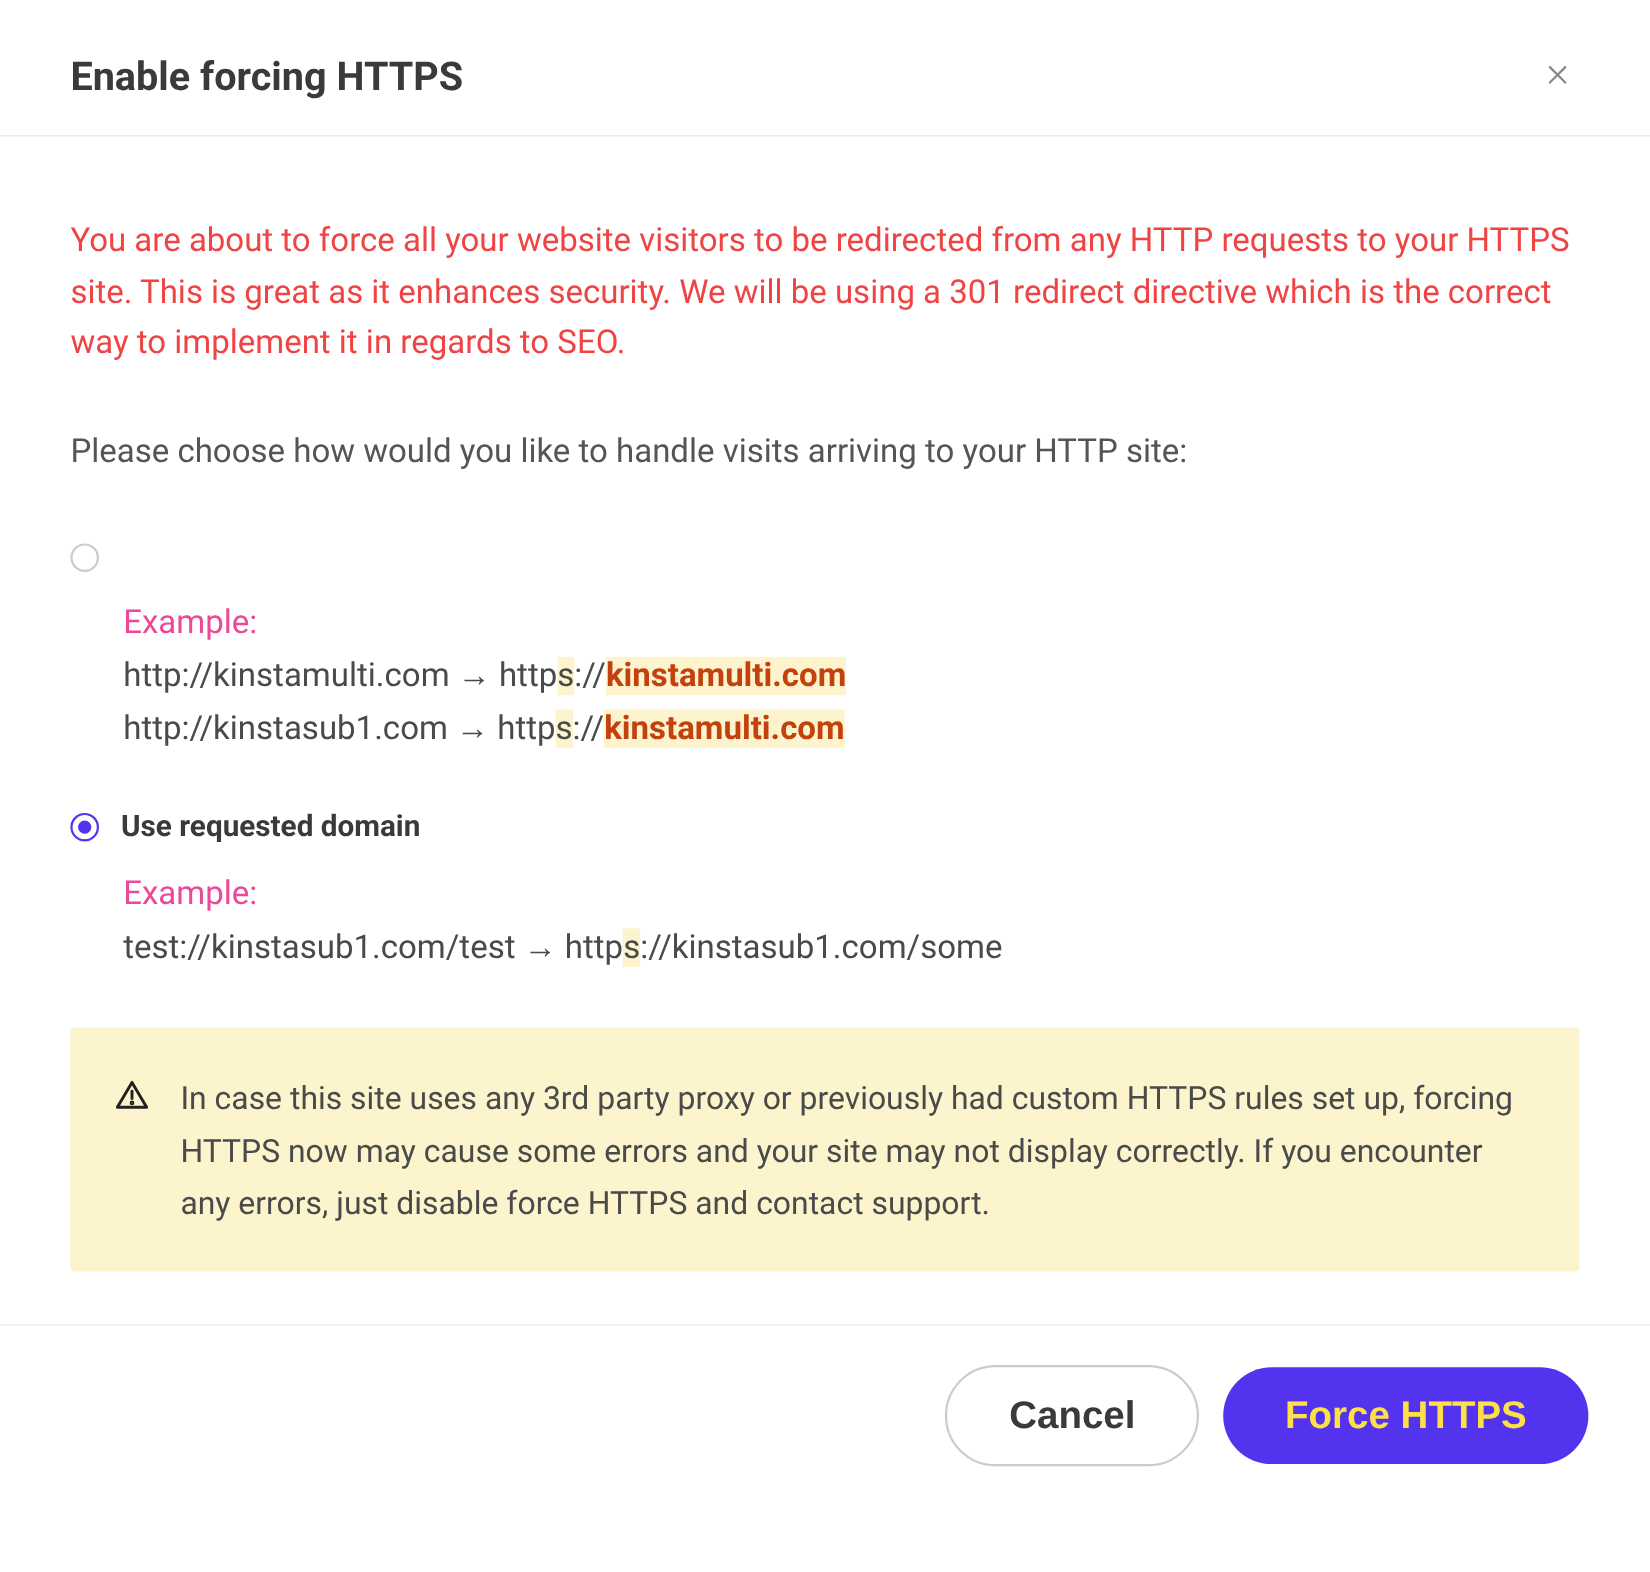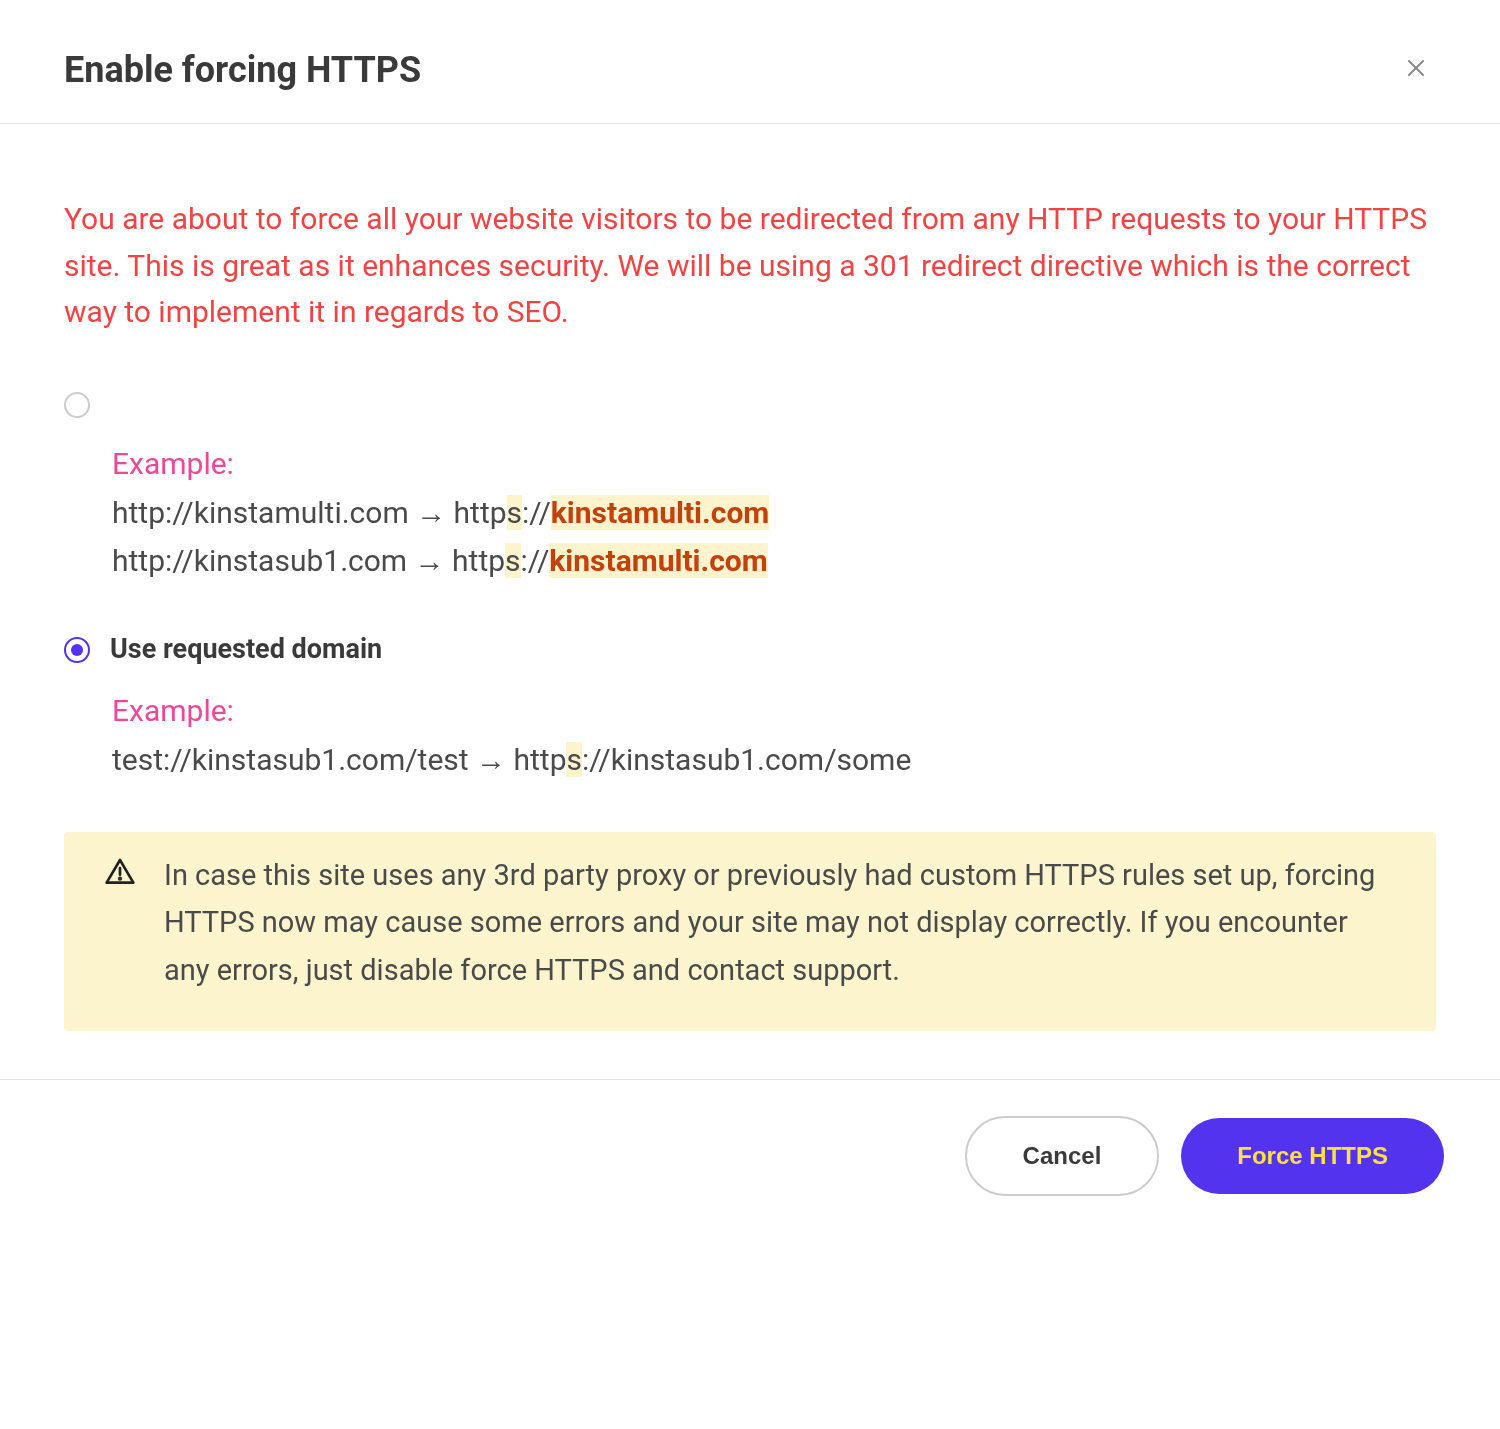"Please choose how would you" p.subdescription { html: none -> <p>Please choose how would you like to handle visits arriving to your HTTP site:</p> }
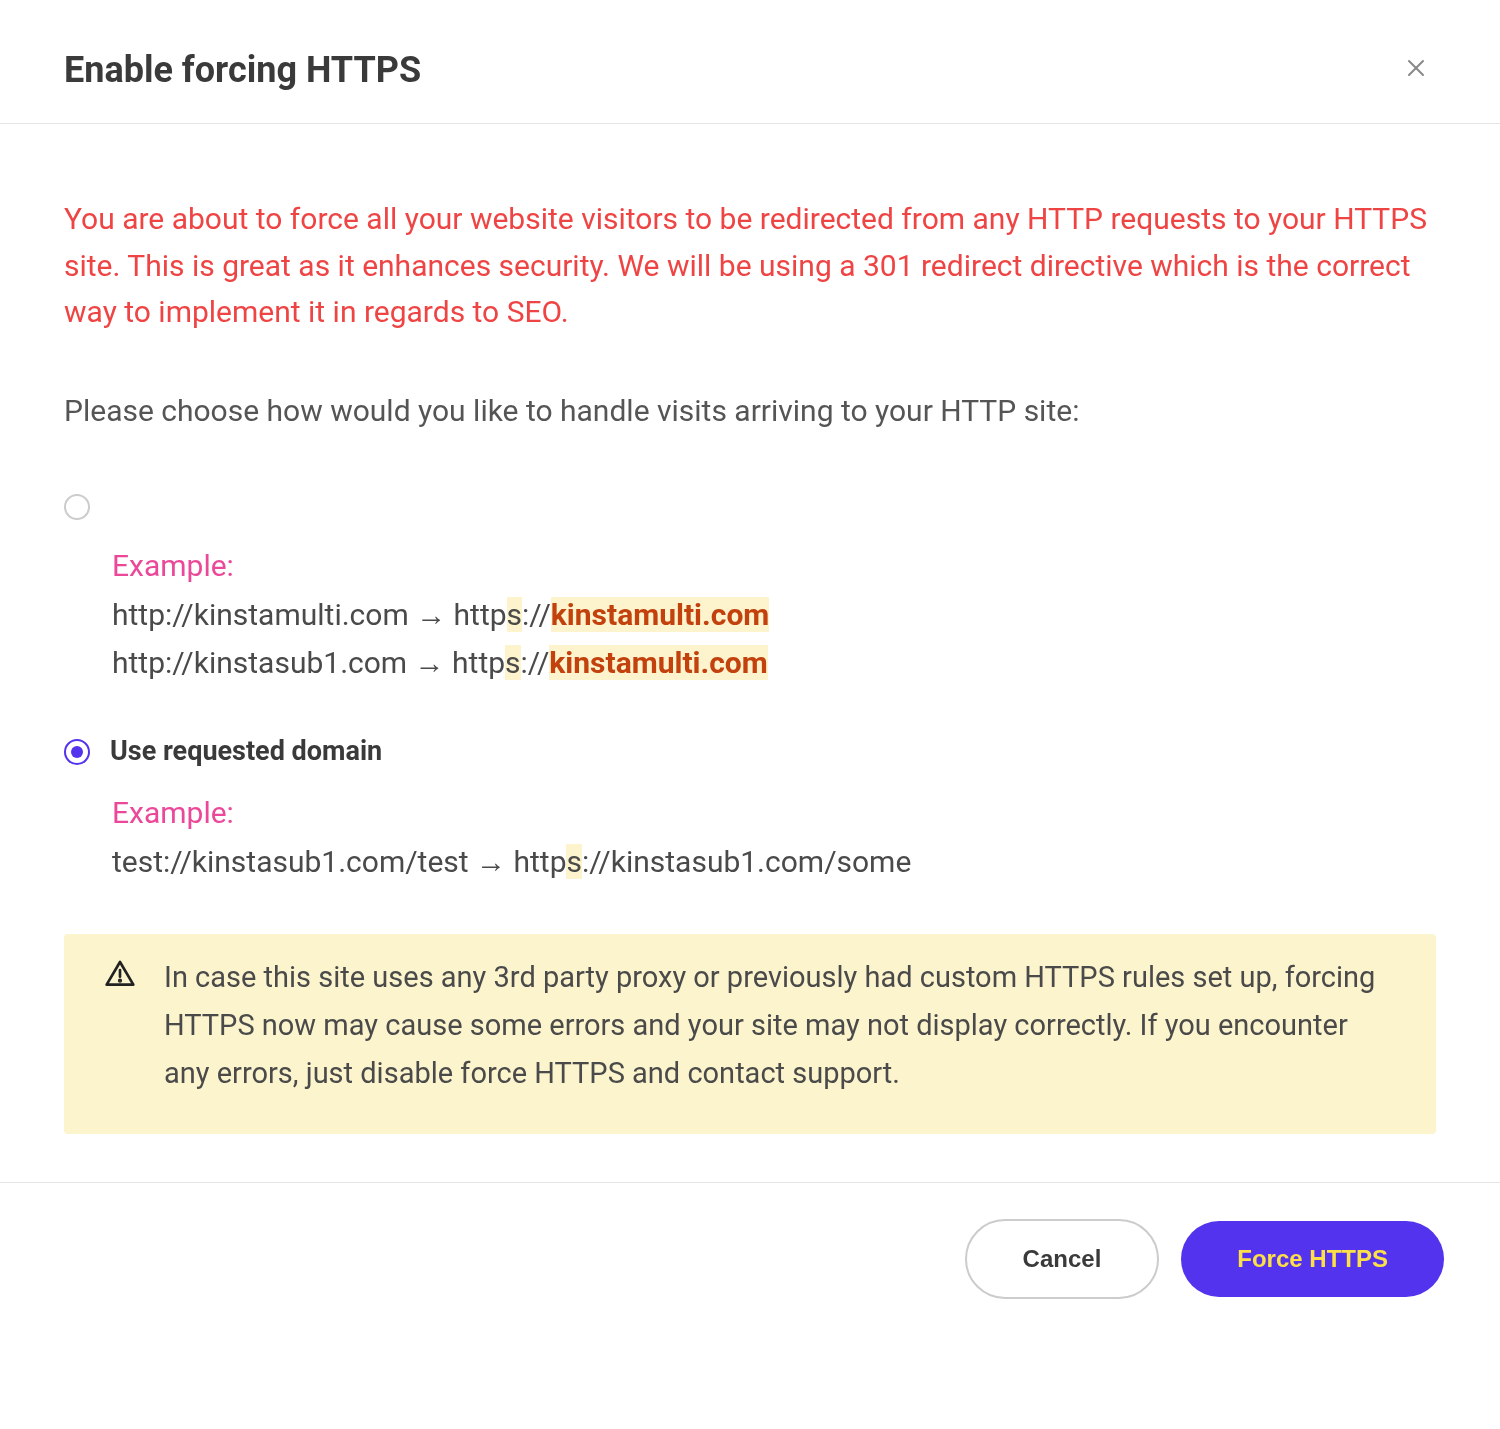"In case this site uses" .warning-box { padding: 20px 56px 36px 40px -> 42px 56px 36px 40px }
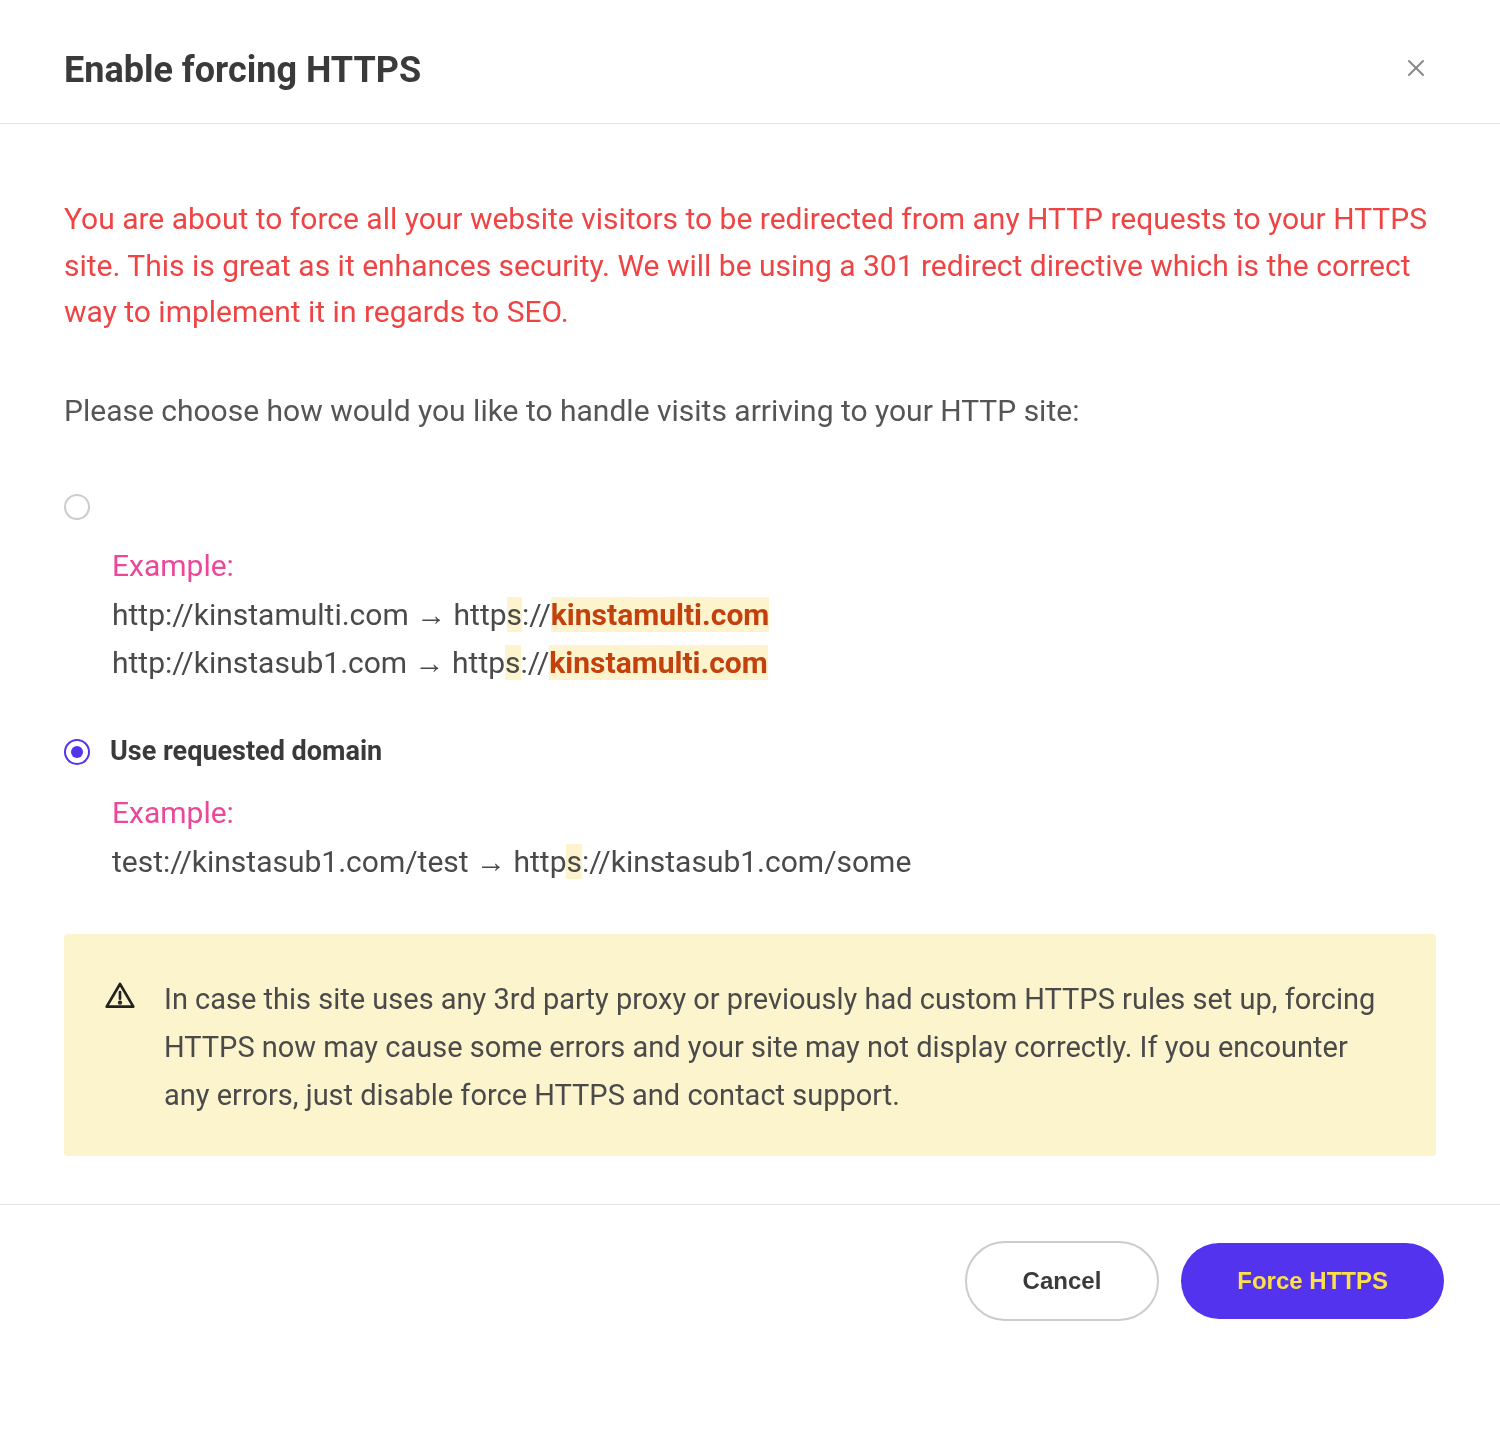"Cancel" .btn { font-size: 24px -> 35px }
